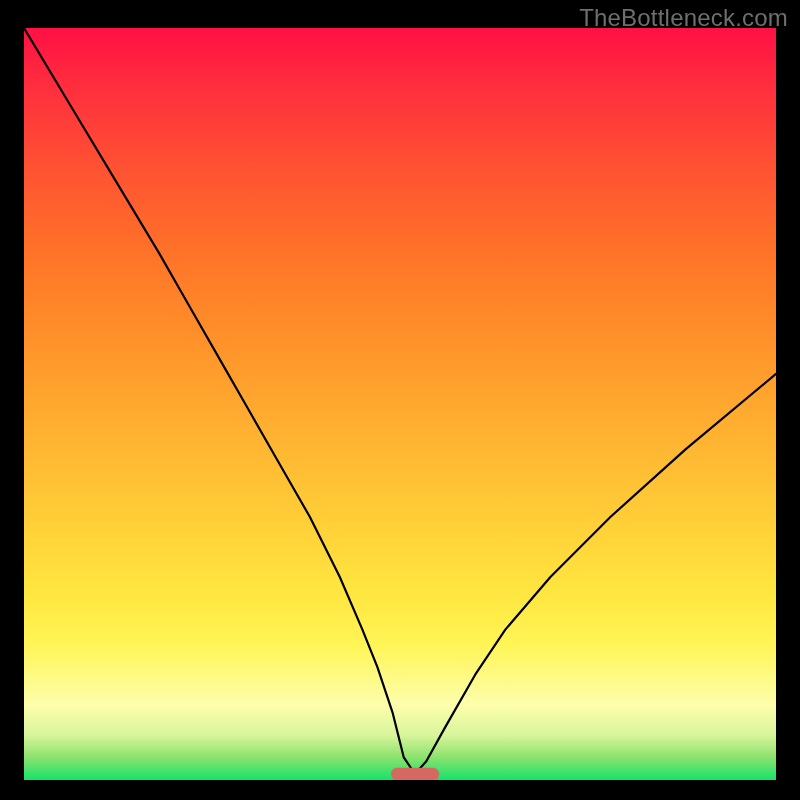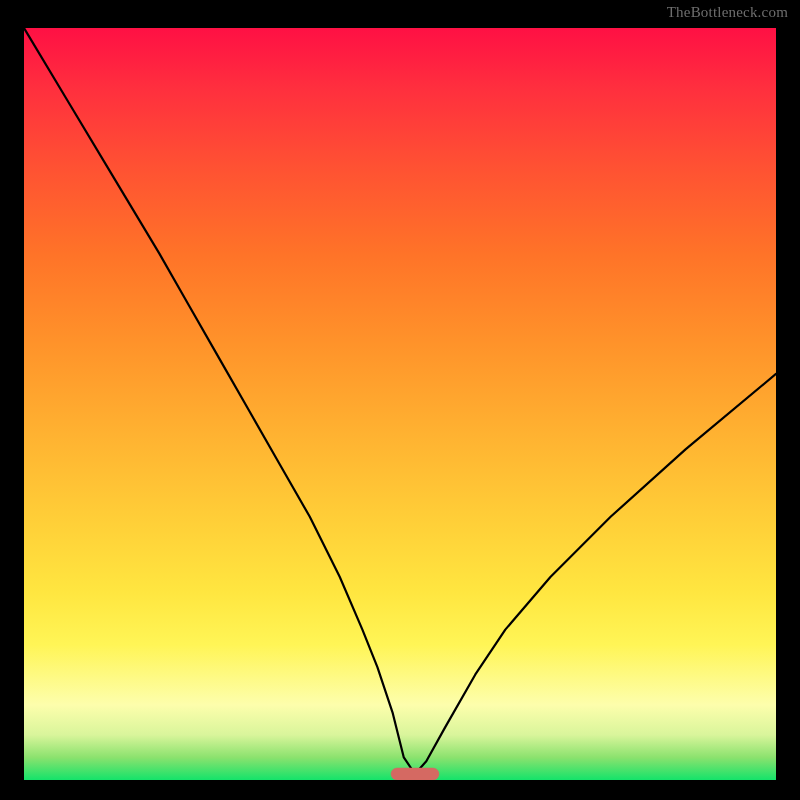"TheBottleneck.com" .watermark { font-family: Liberation Serif, serif -> none; font-size: 15px -> 24px }
